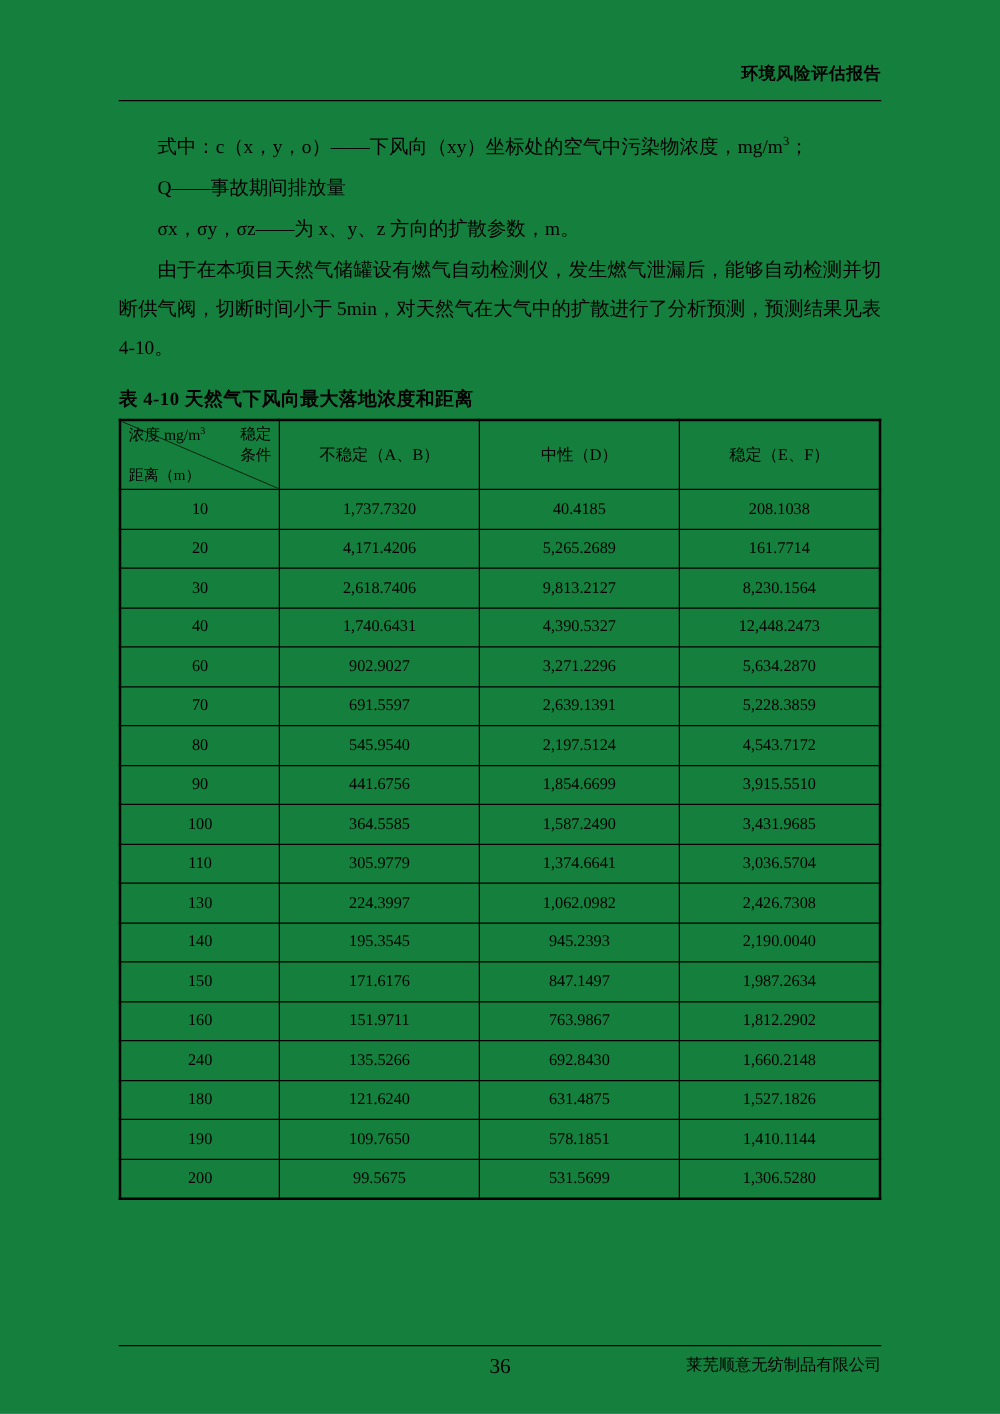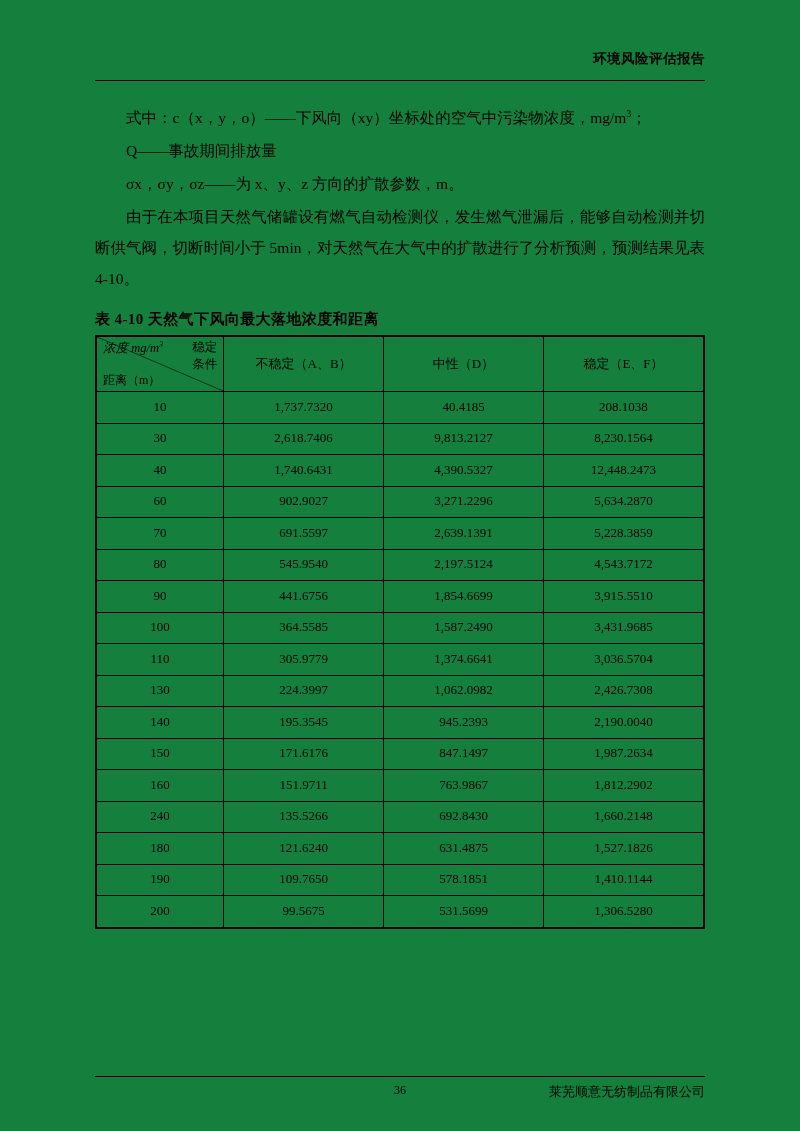"浓度 mg/m3" .corner-mid { font-style: italic -> none }
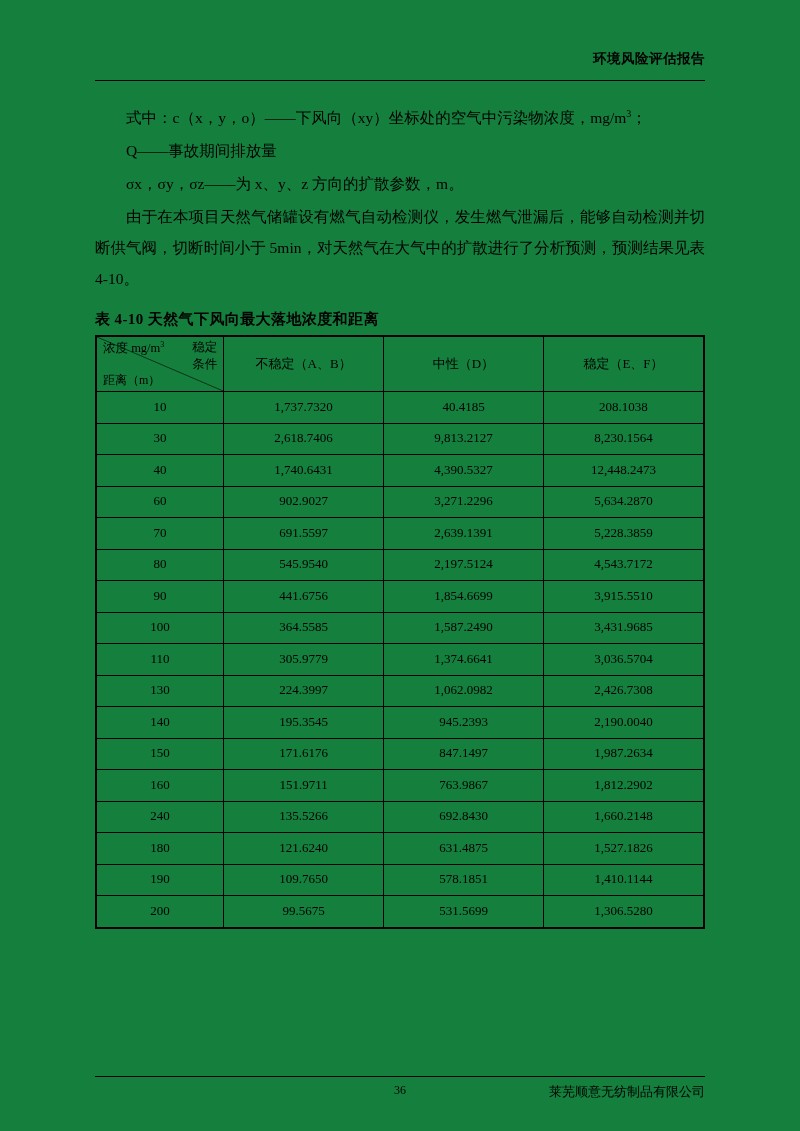"20" tr { html: none -> <tr> <td>20</td> <td>4,171.4206</td> <td>5,265.2689</td> <td>161.7714</td> </tr> }
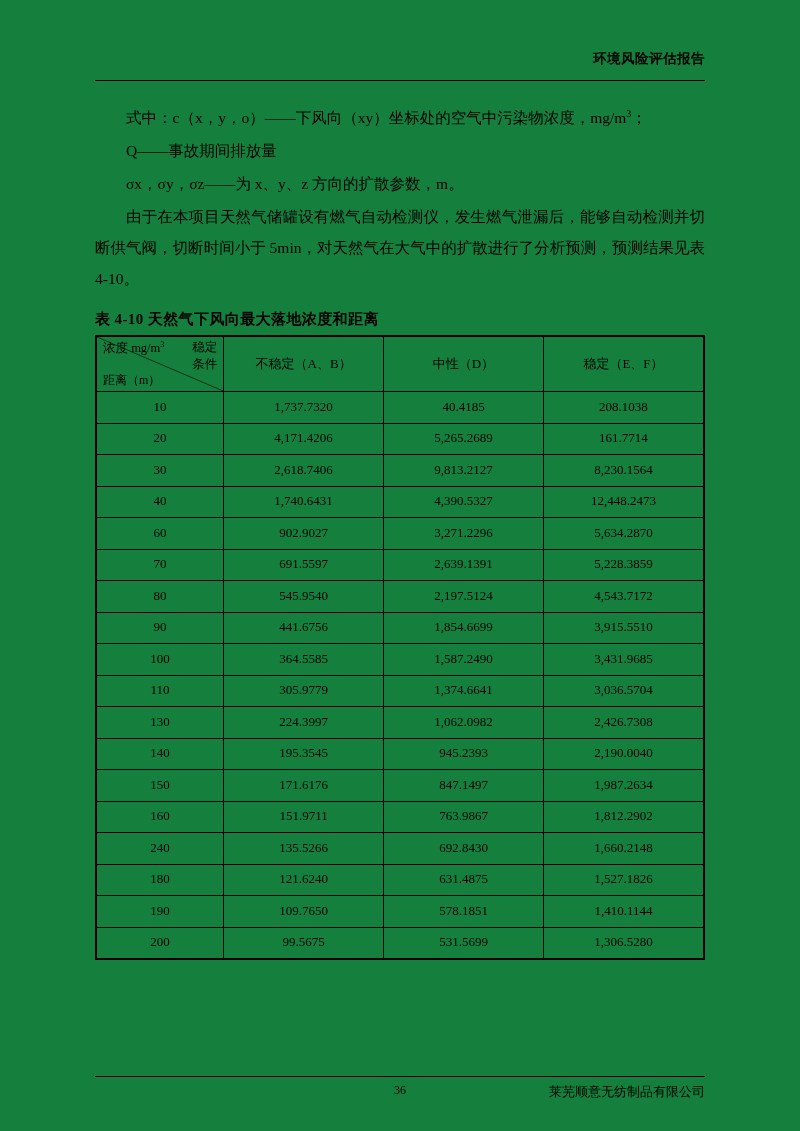"36" .footer-page { font-size: 12px -> 17px }
